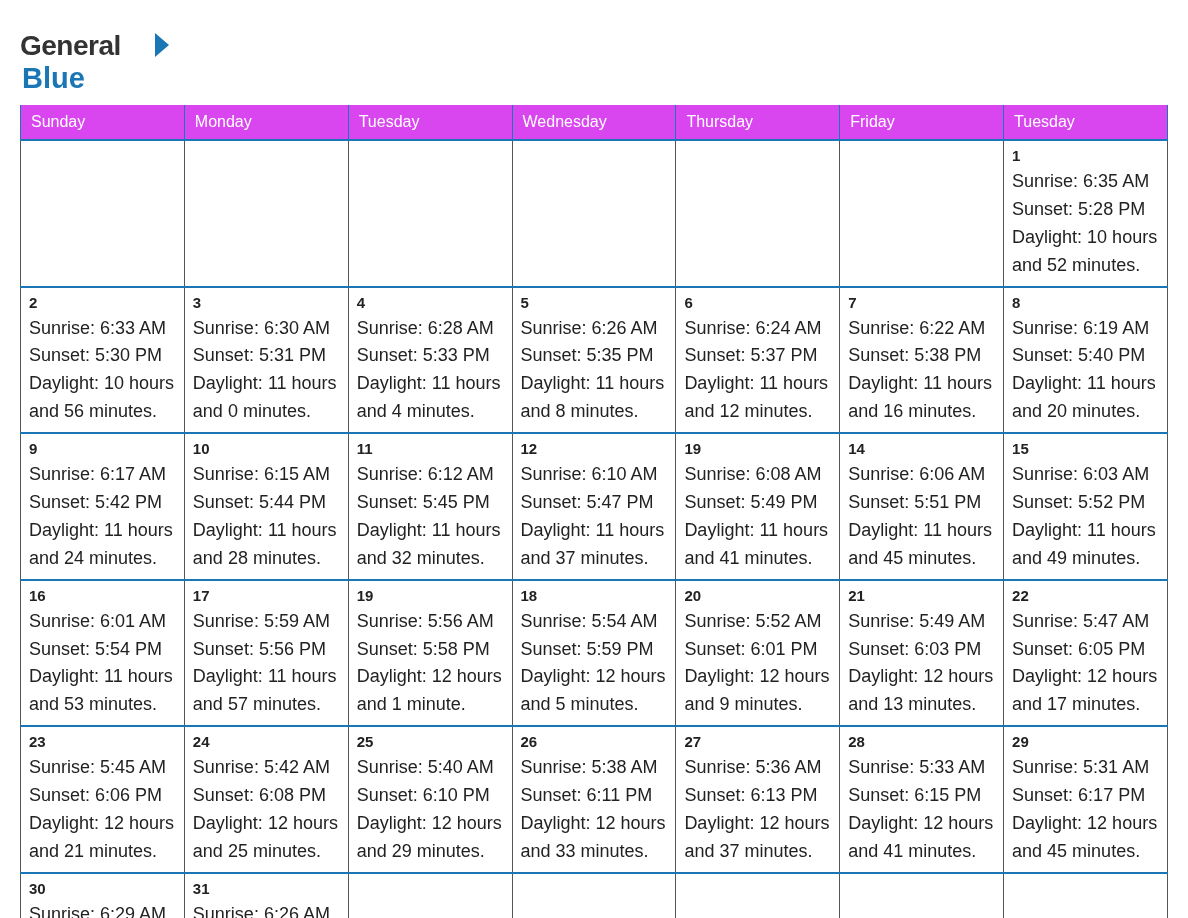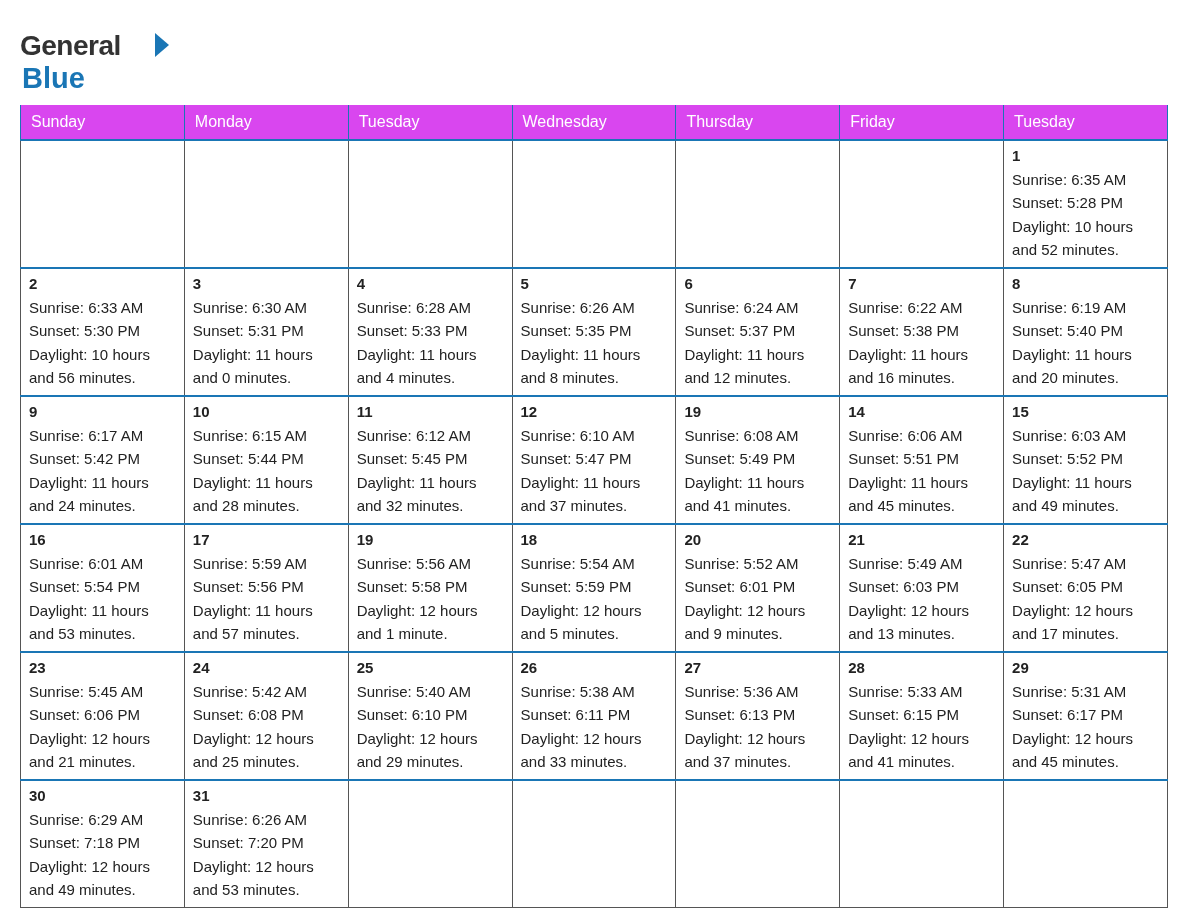"Sunrise: 6:35 AM" .day-info { font-size: 15px -> 18px }
